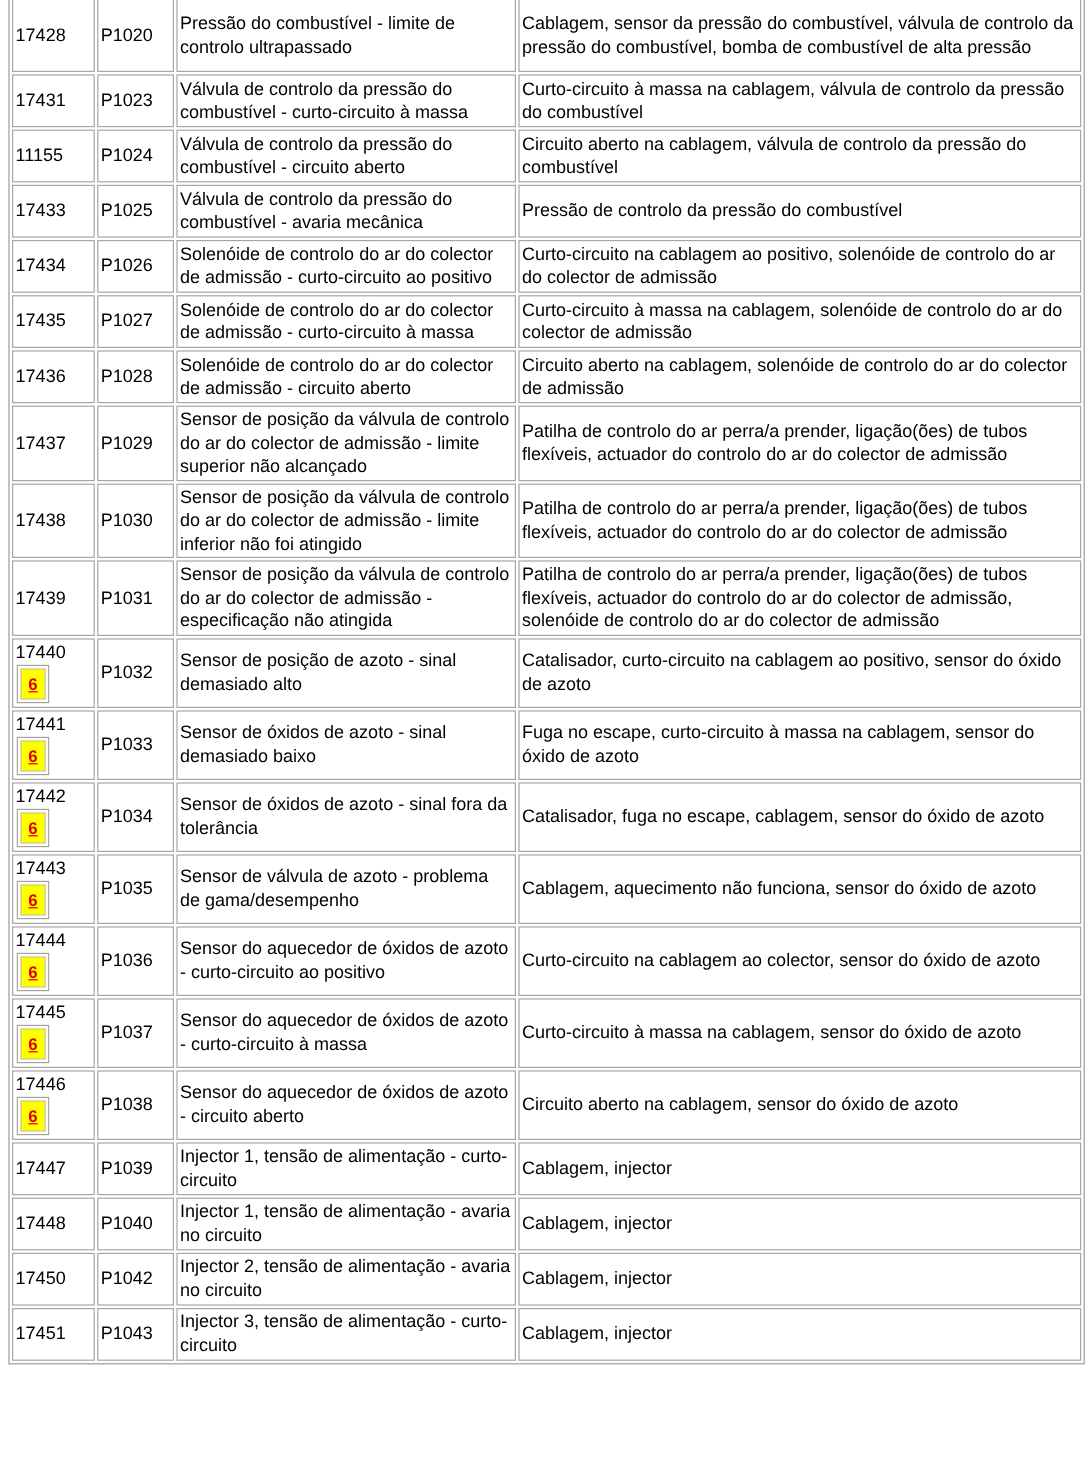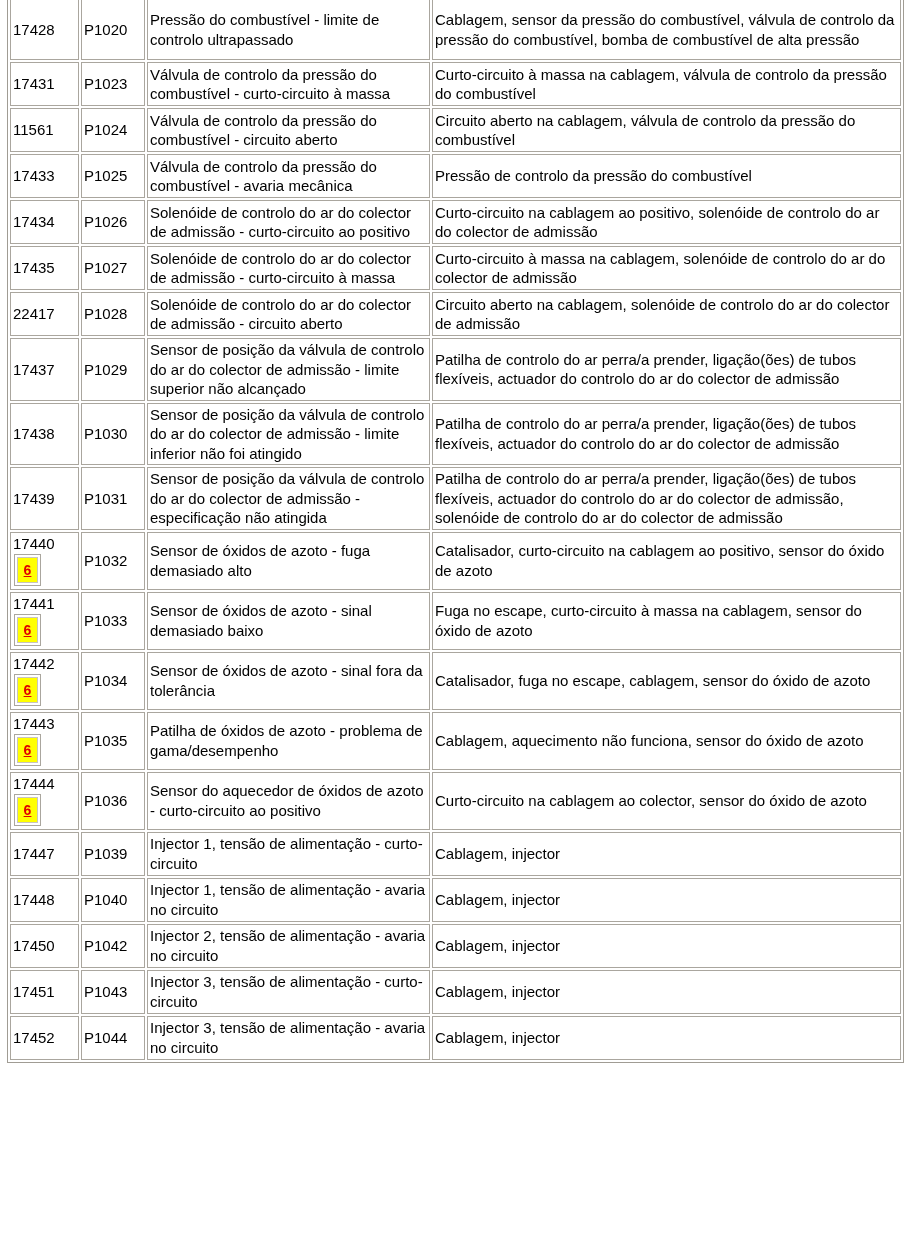"11561" span { text: 11561 -> 11155 }
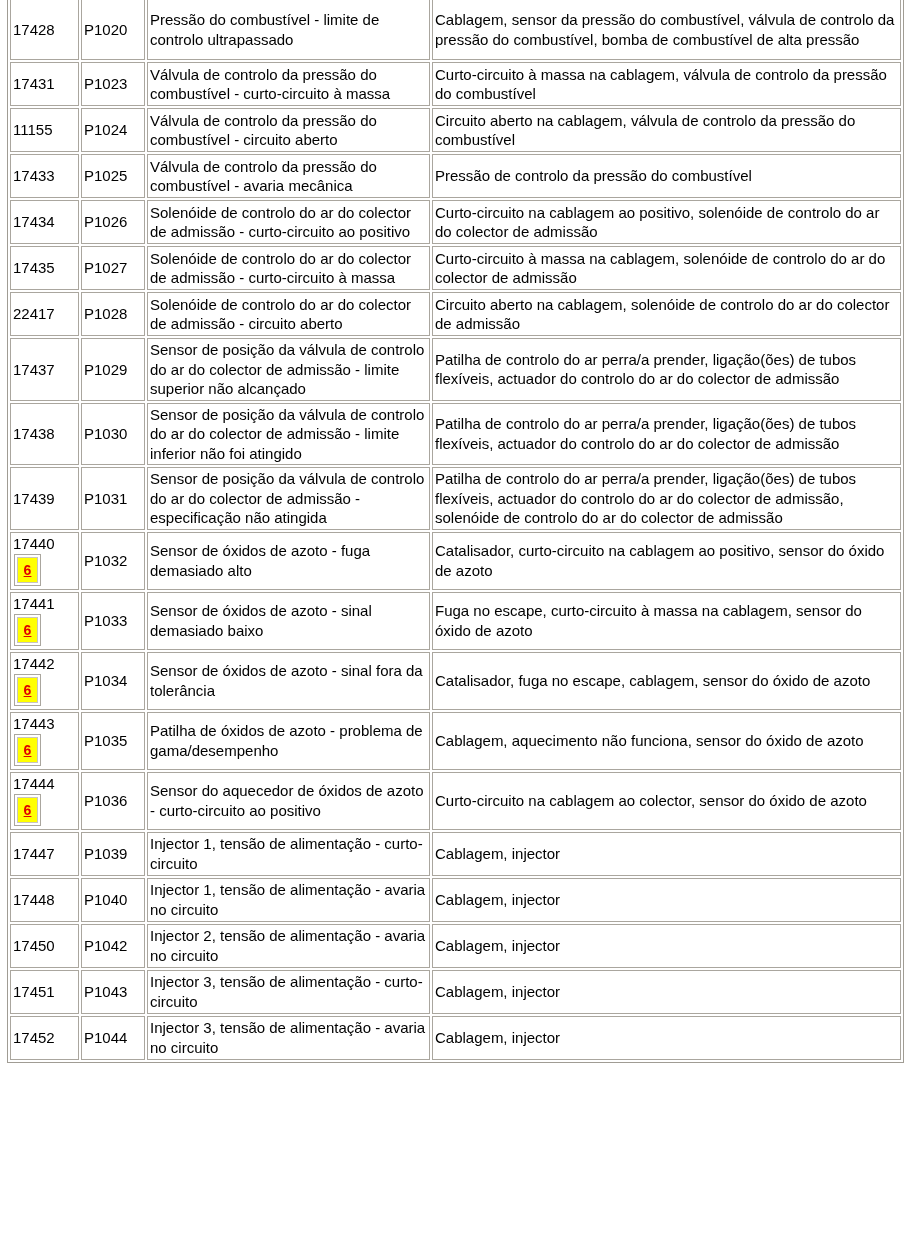"22417" span { text: 22417 -> 17436 }
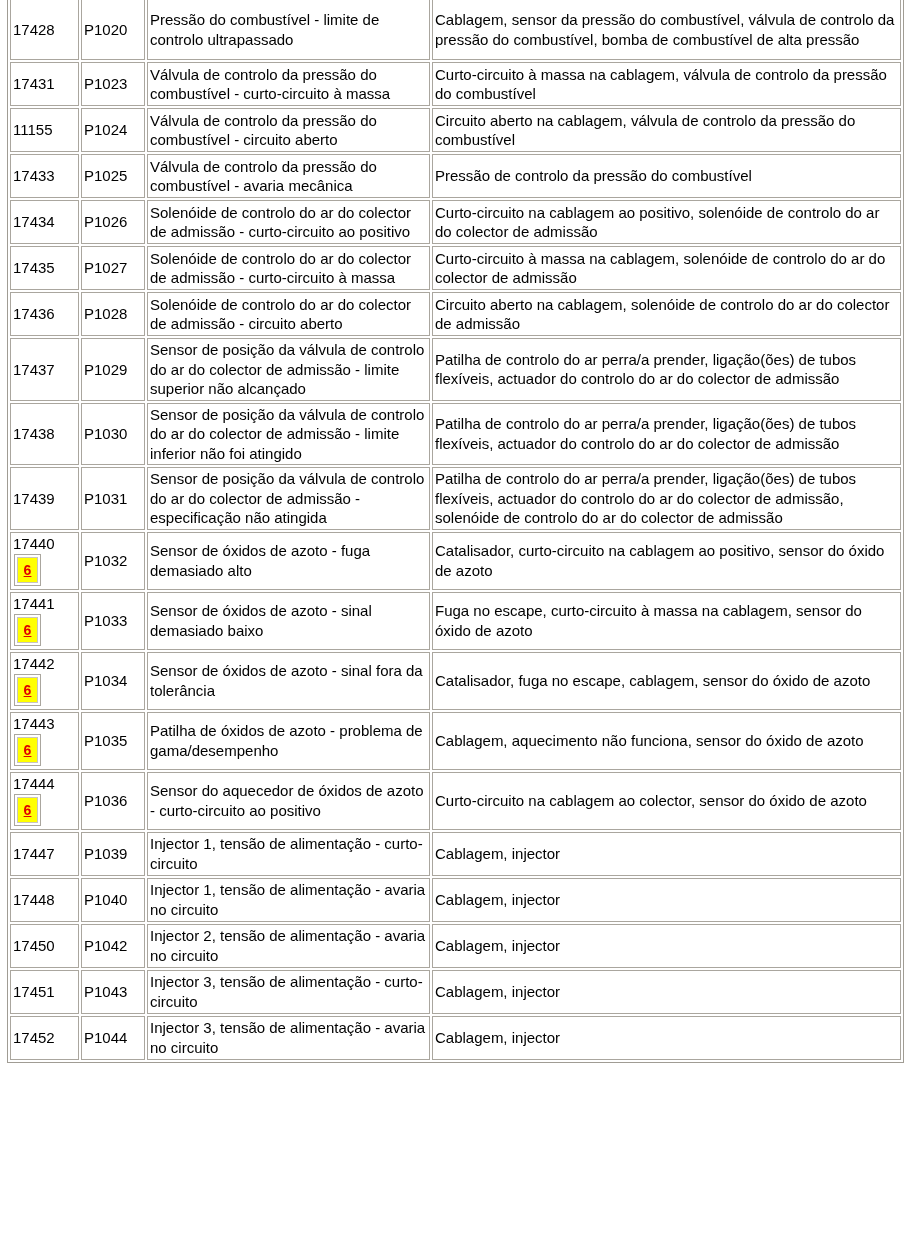"Sensor de óxidos de azoto - fuga" span { text: óxidos de azoto - fuga -> posição de azoto - sinal }
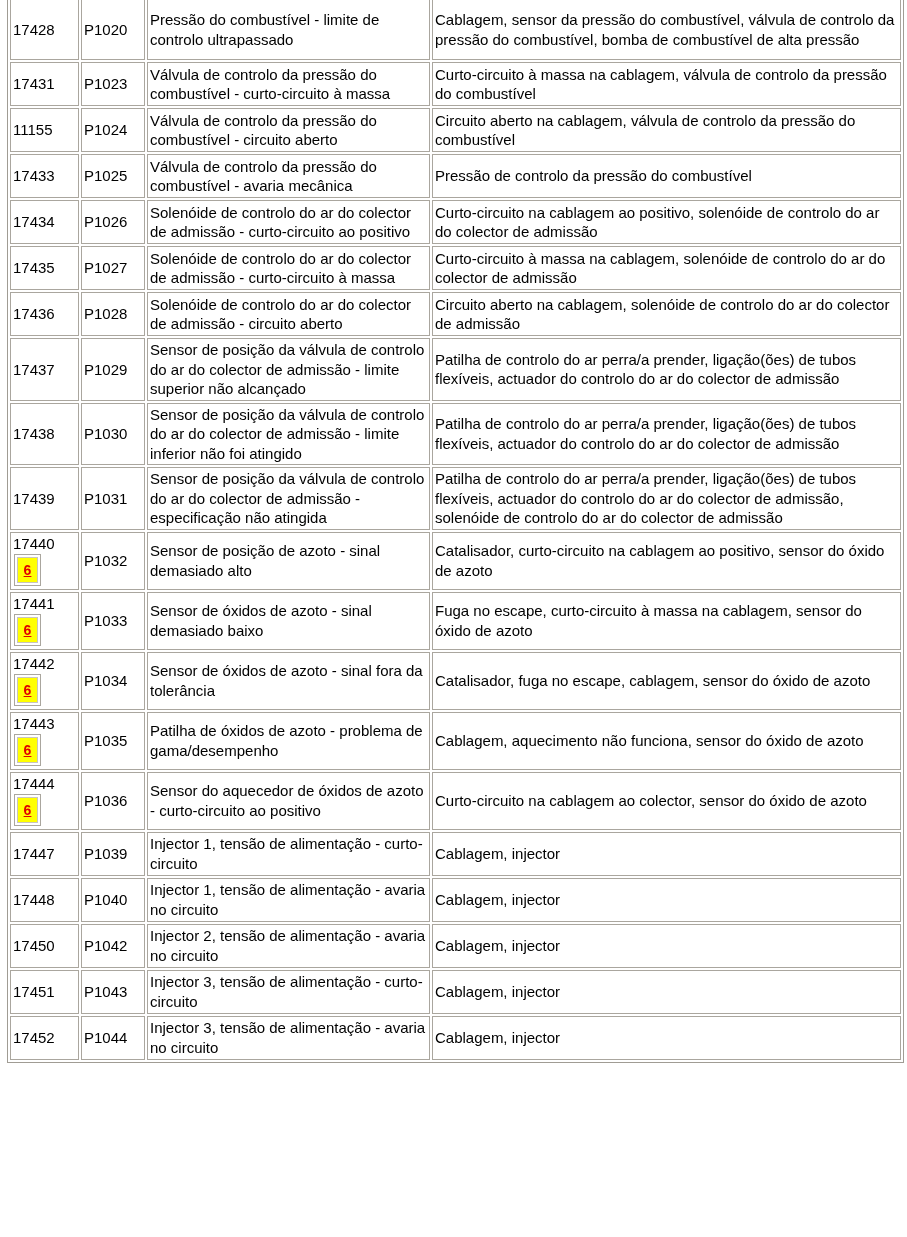"Patilha de óxidos de azoto" span { text: Patilha de óxidos -> Sensor de válvula }
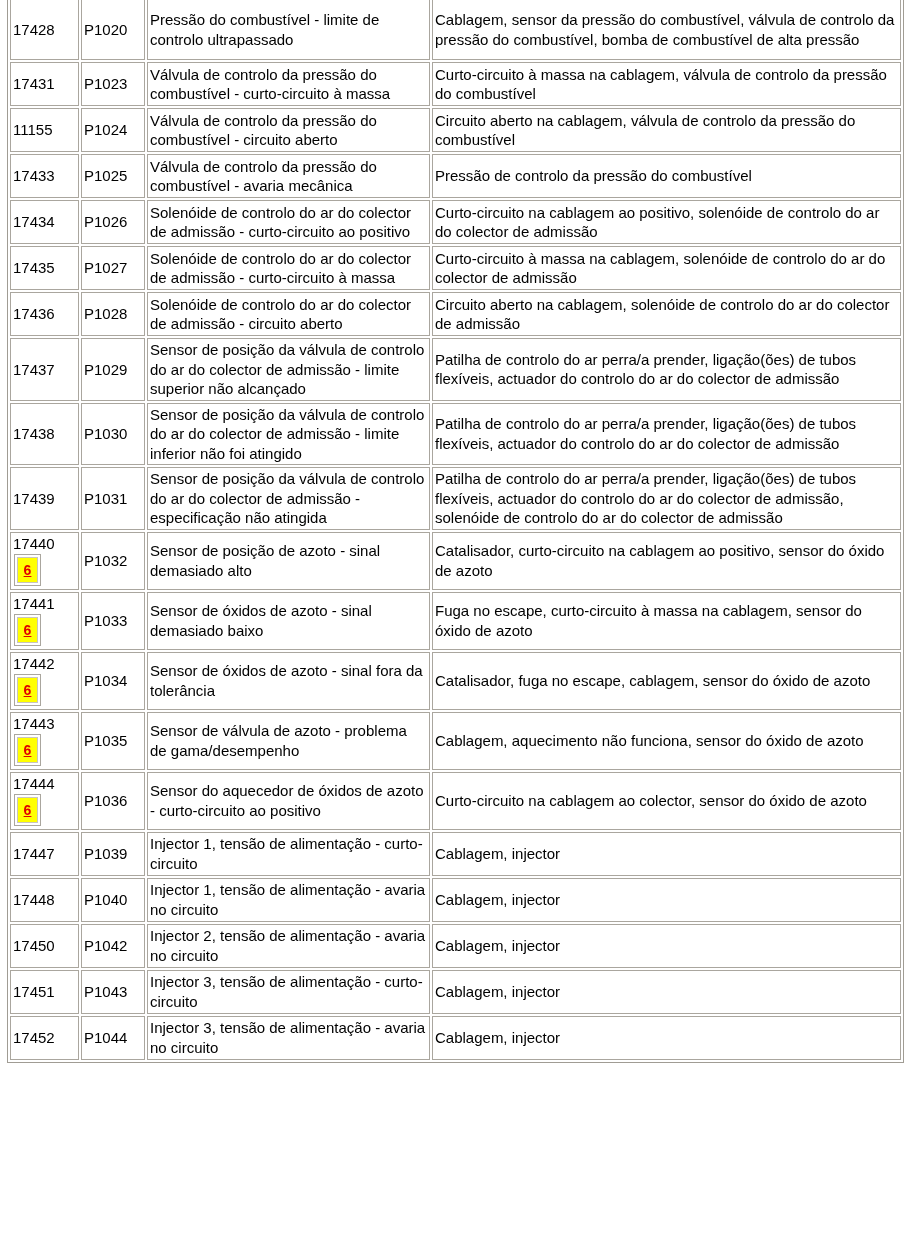"17445" tr.hb { html: none -> <tr> <td><span>17445</span><span><a>6</a></span></td> <td><span>P1037</span></td> <td><span>Sensor do aquecedor de óxidos de azoto - curto-circuito à massa</span></td> <td><span>Curto-circuito à massa na cablagem, sensor do óxido de azoto</span></td> </tr> }
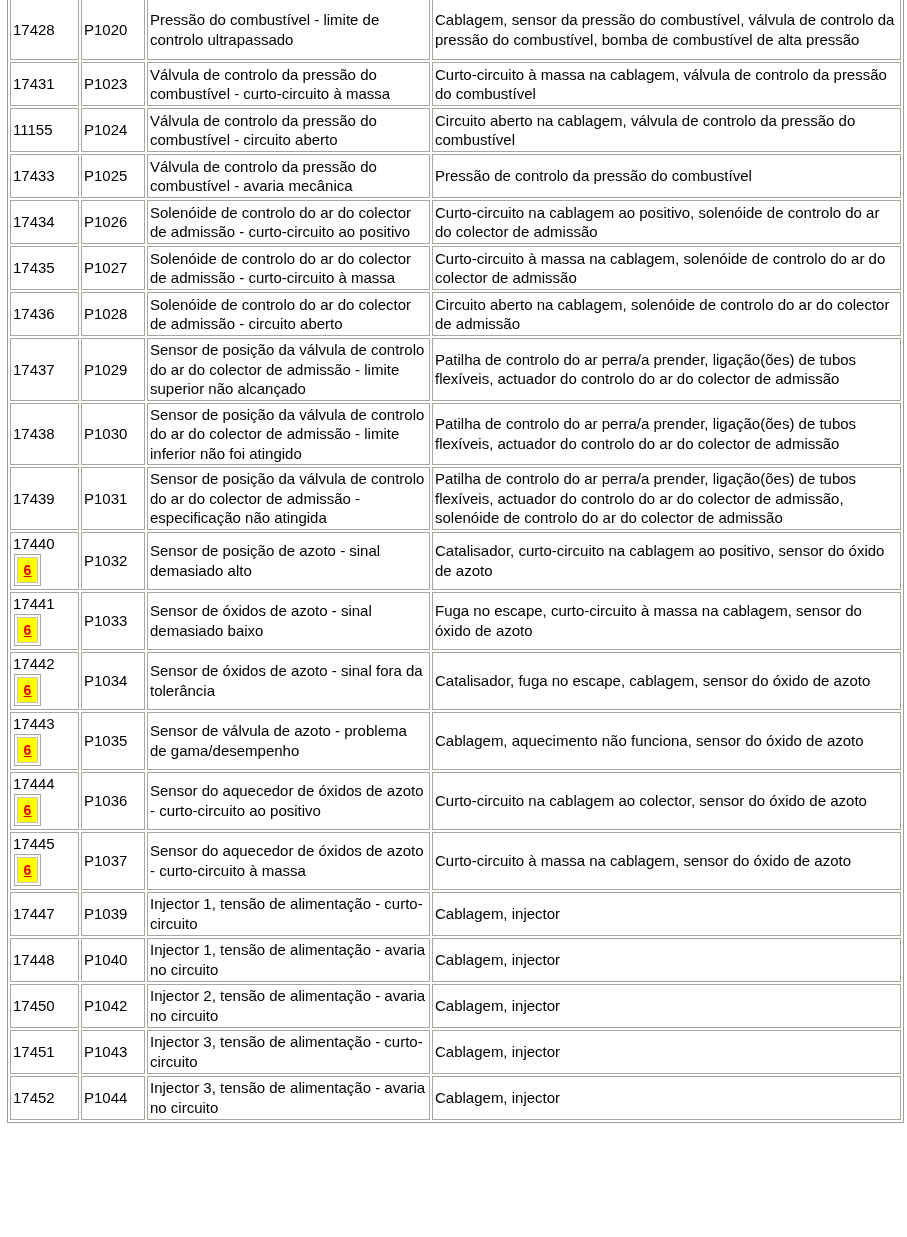"17446" tr.hb { html: none -> <tr> <td><span>17446</span><span><a>6</a></span></td> <td><span>P1038</span></td> <td><span>Sensor do aquecedor de óxidos de azoto - circuito aberto</span></td> <td><span>Circuito aberto na cablagem, sensor do óxido de azoto</span></td> </tr> }
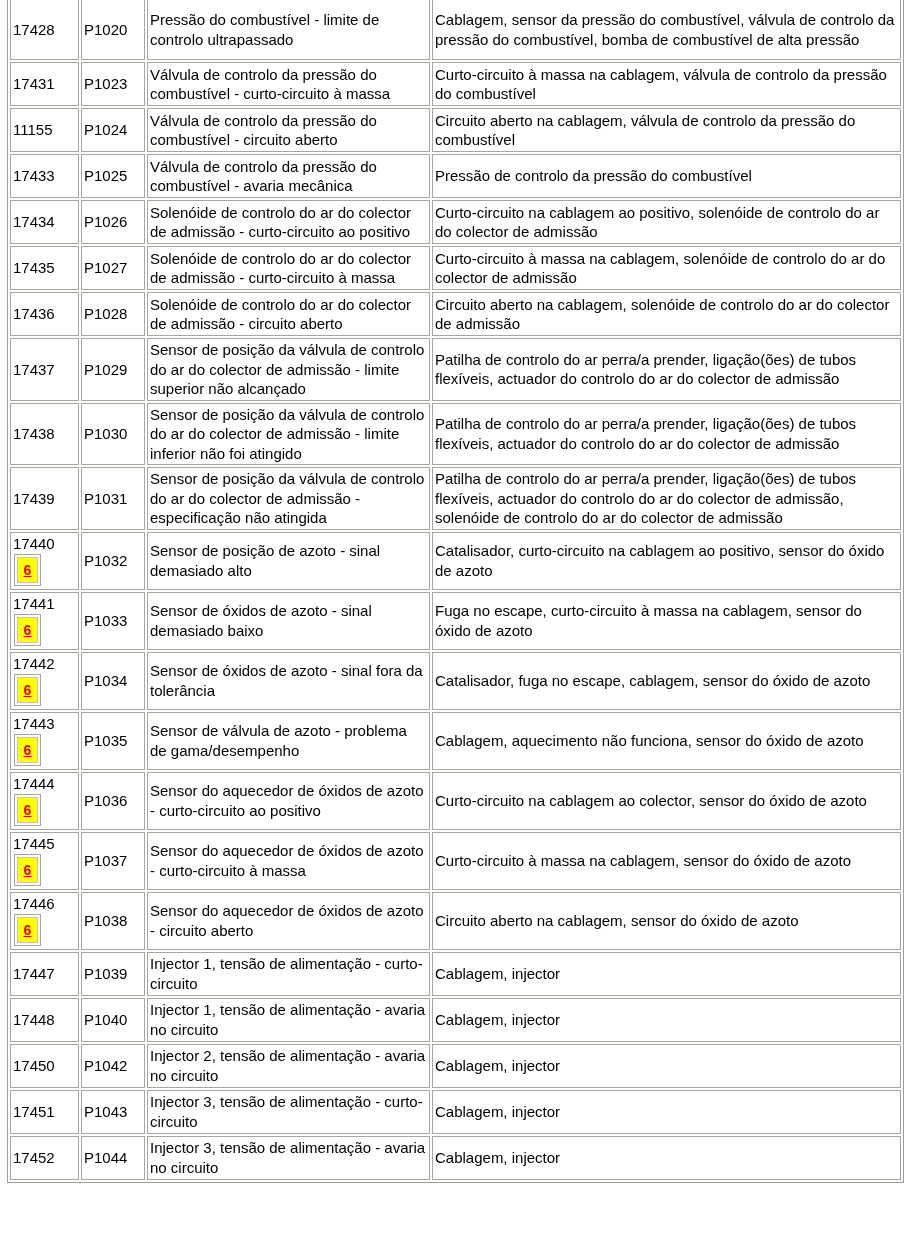"17452" tr.h43 { html: <tr> <td><span>17452</span></td> <td><span>P1044</span></td> <td><span>Injector 3, tensão de alimentação - avaria no circuito</span></td> <td><span>Cablagem, injector</span></td> </tr> -> none }
